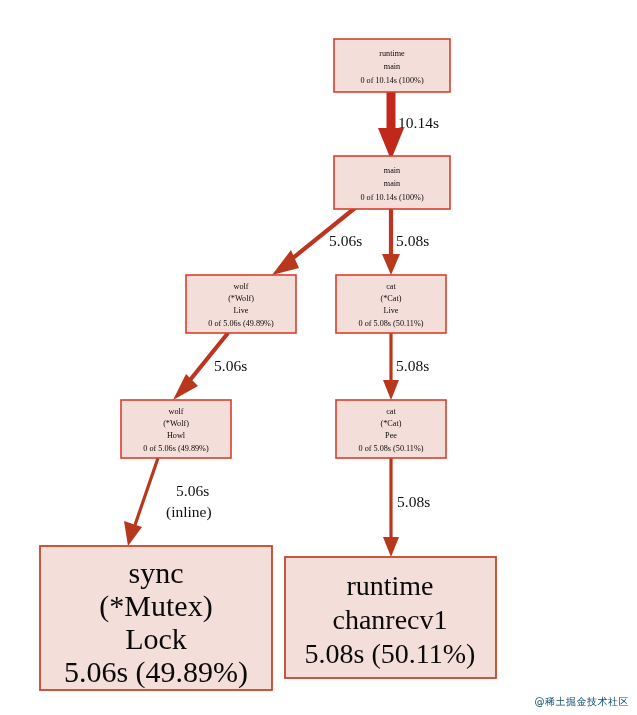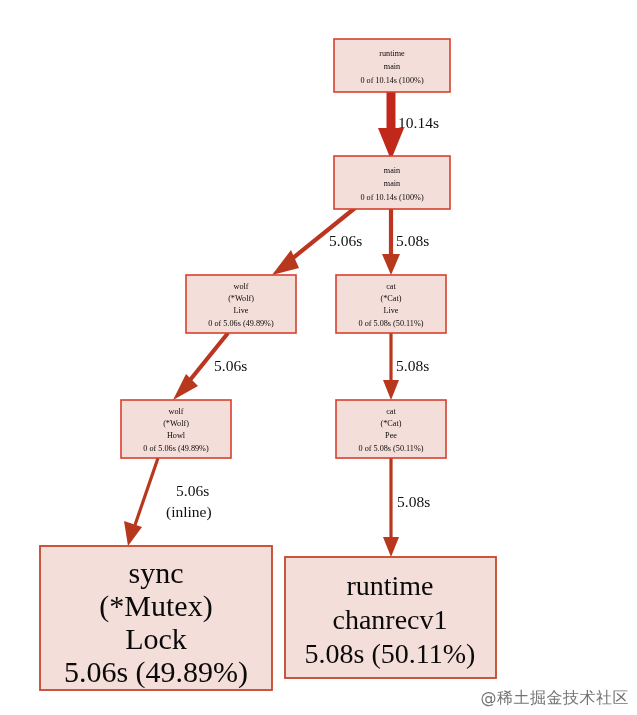"@稀土掘金技术社区" .watermark { color: #737373 -> #0c4a6e; font-size: 16px -> 10px }
